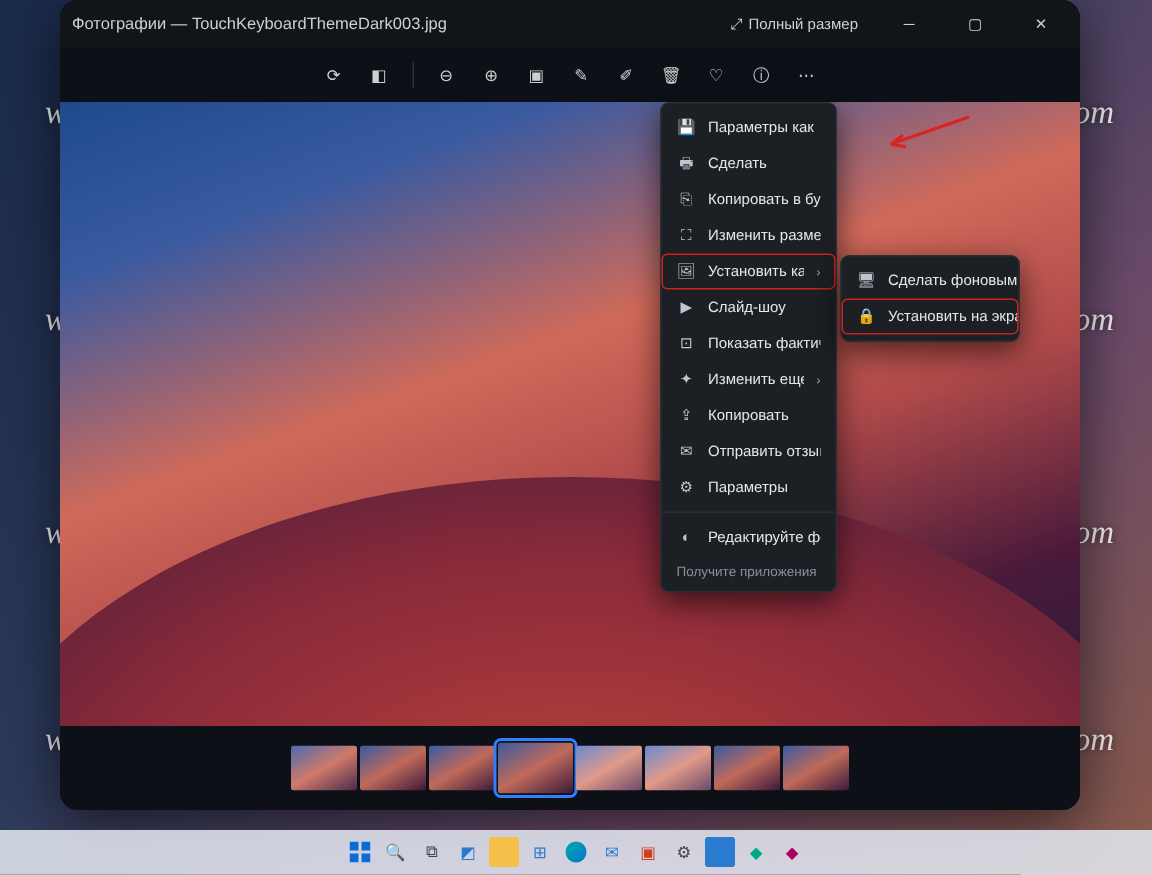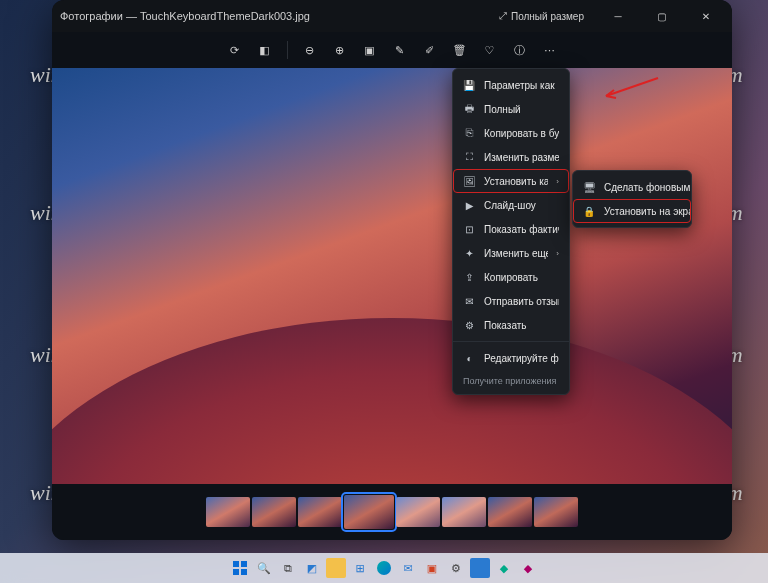"Фотографии —" .window { left: 52px -> 40px }
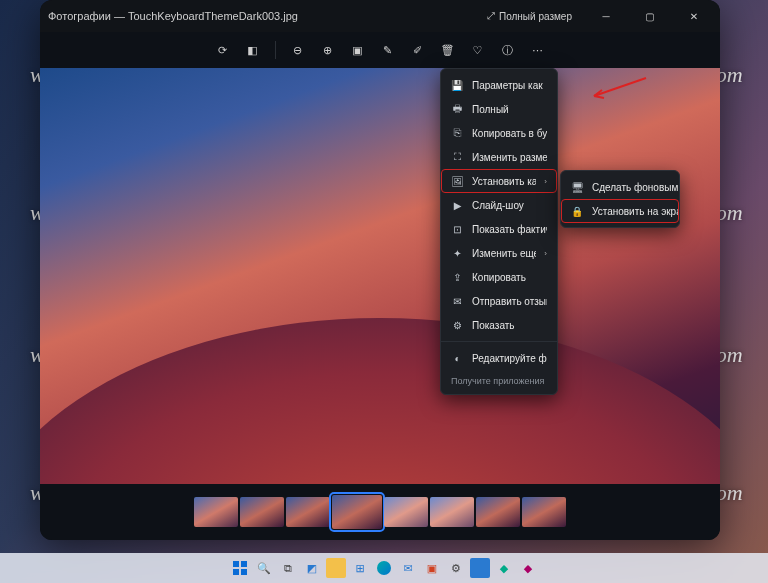"Полный" span.lbl { text: Полный -> Сделать }
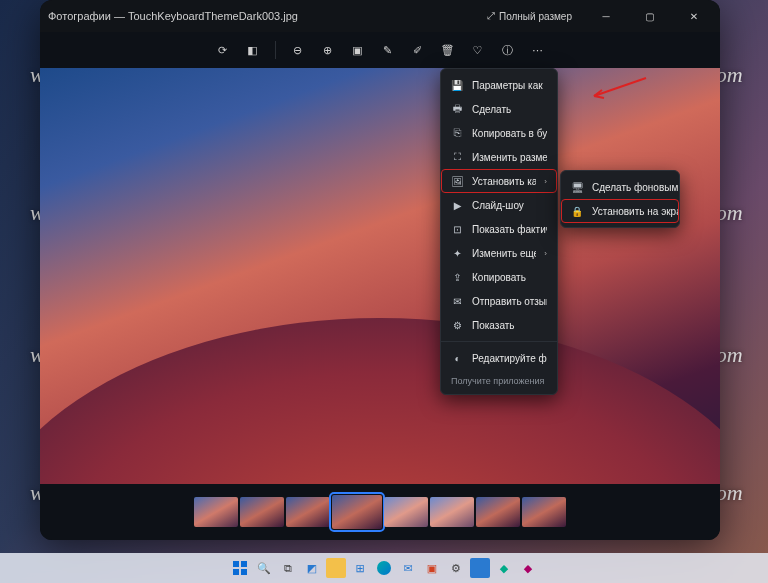"Показать" span.lbl { text: Показать -> Параметры }
